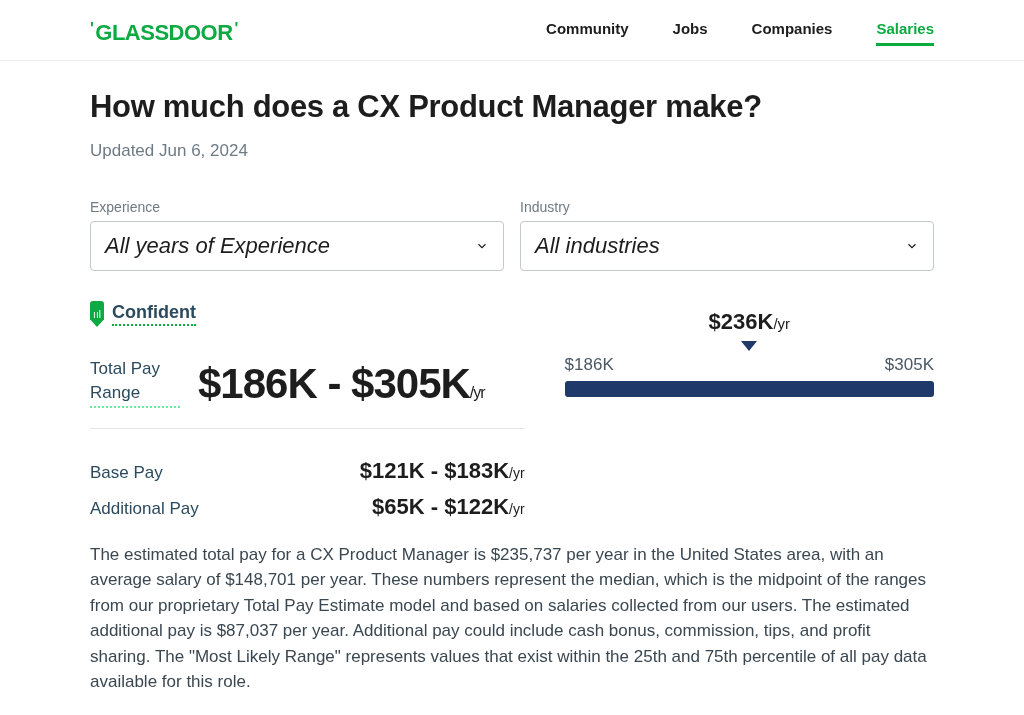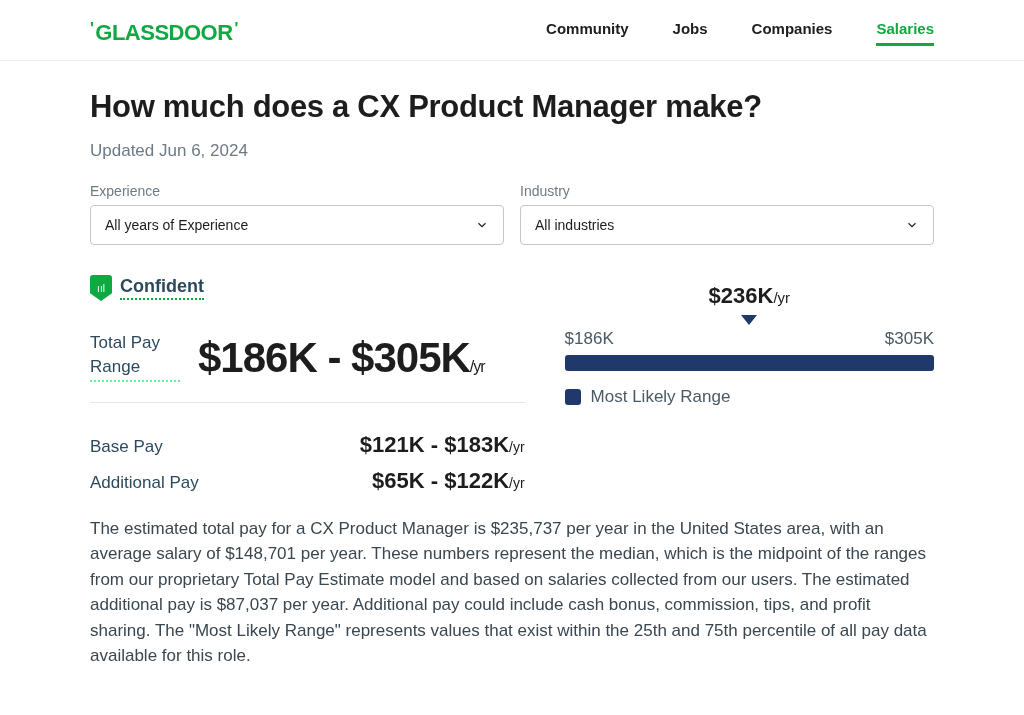"Experience" .sel-group { margin-top: none -> 16px }
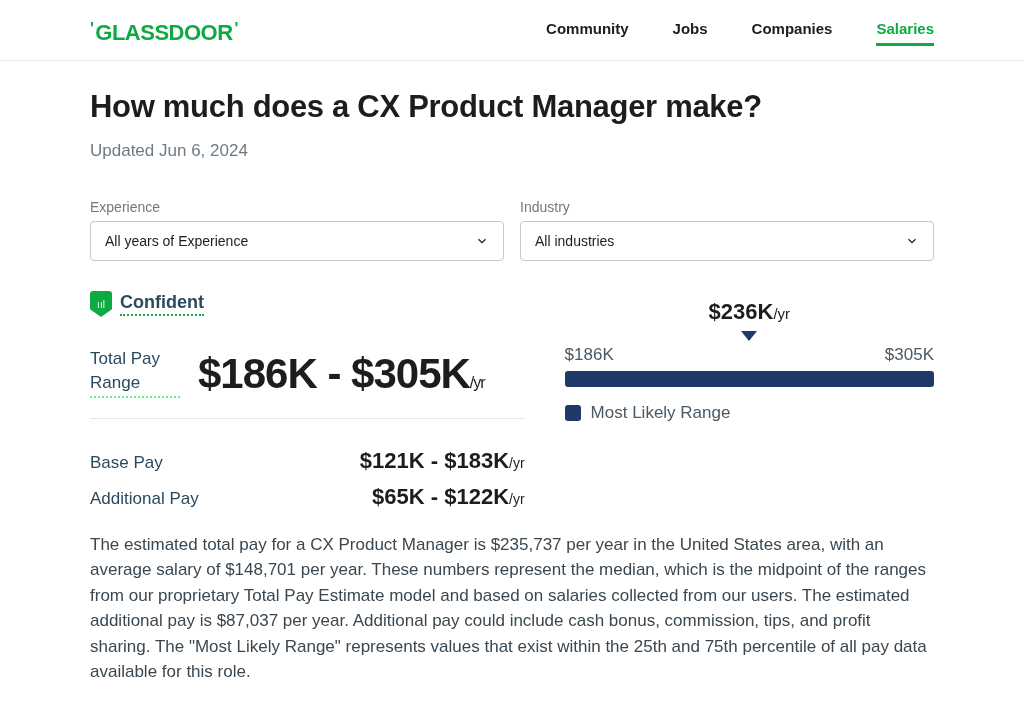"All years of Experience" .sel { font-size: 14px -> 22px; font-style: none -> italic }
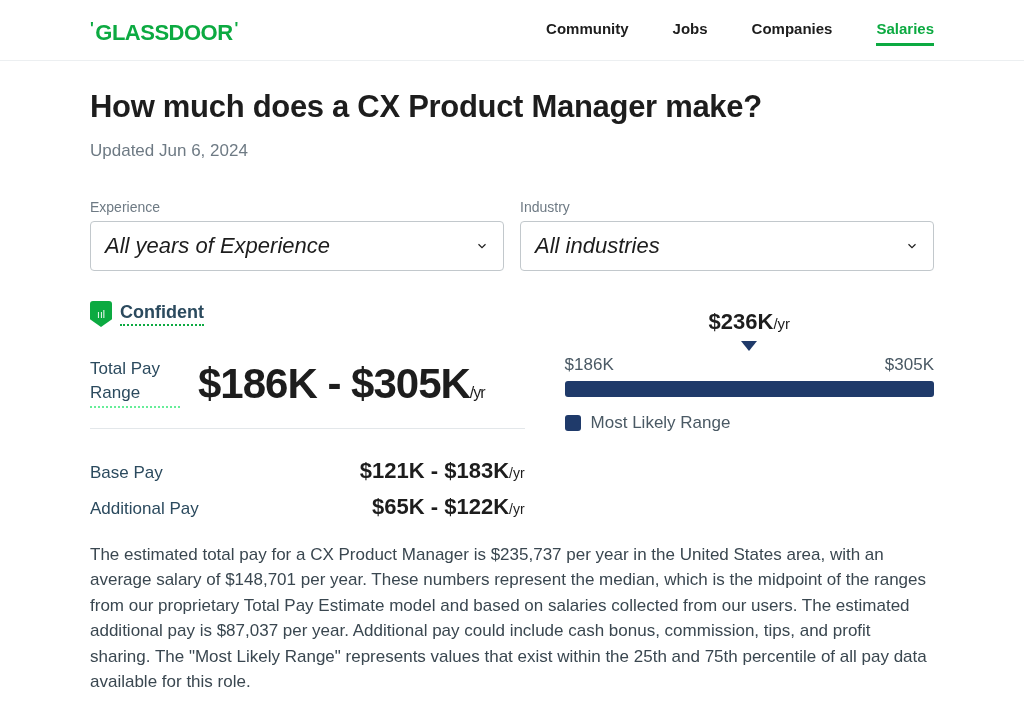"ııl" .shield { width: 22px -> 14px }
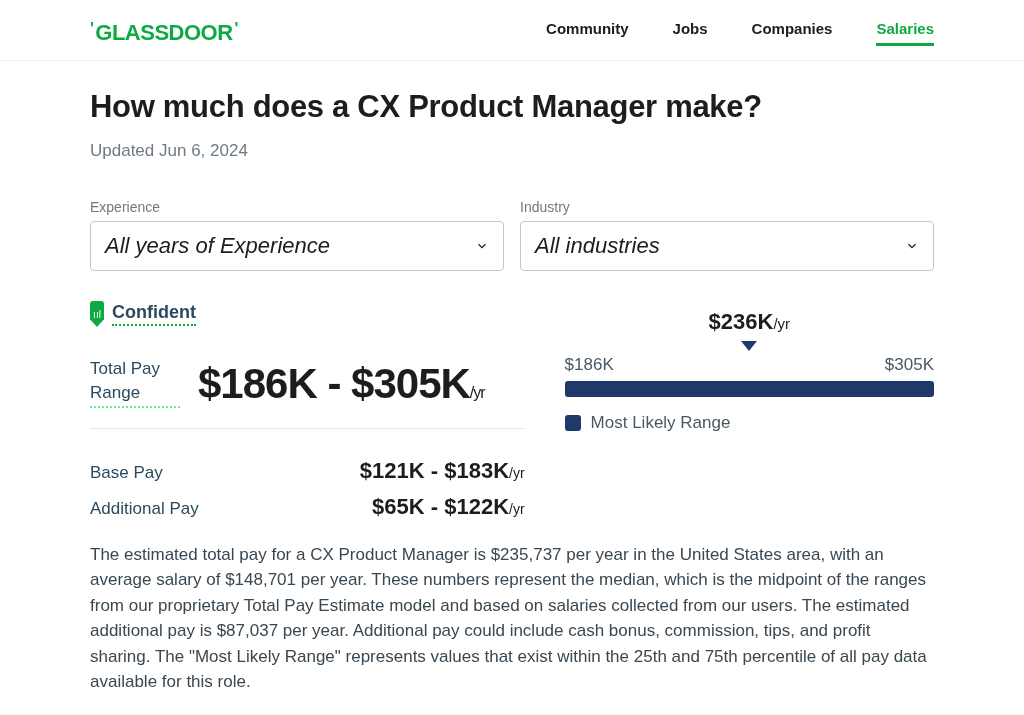"Most Likely Range" div.legend { html: <div> <div></div> <span>Most Likely Range</span> </div> -> none }
